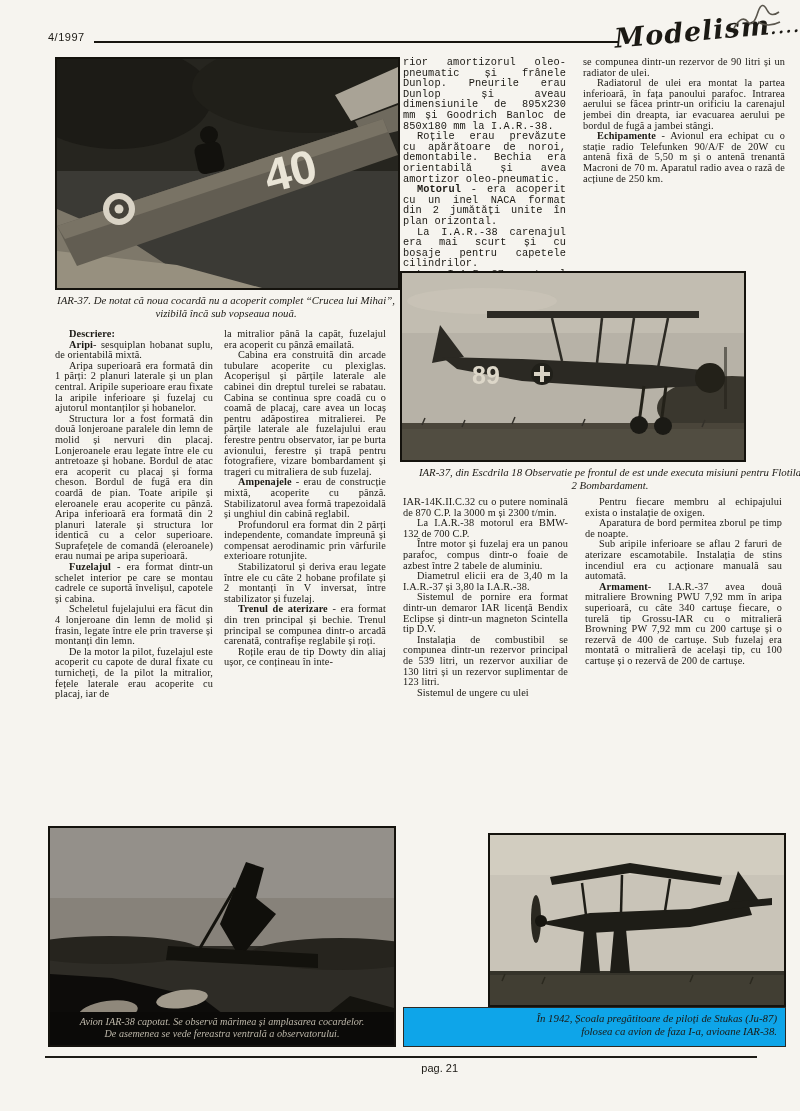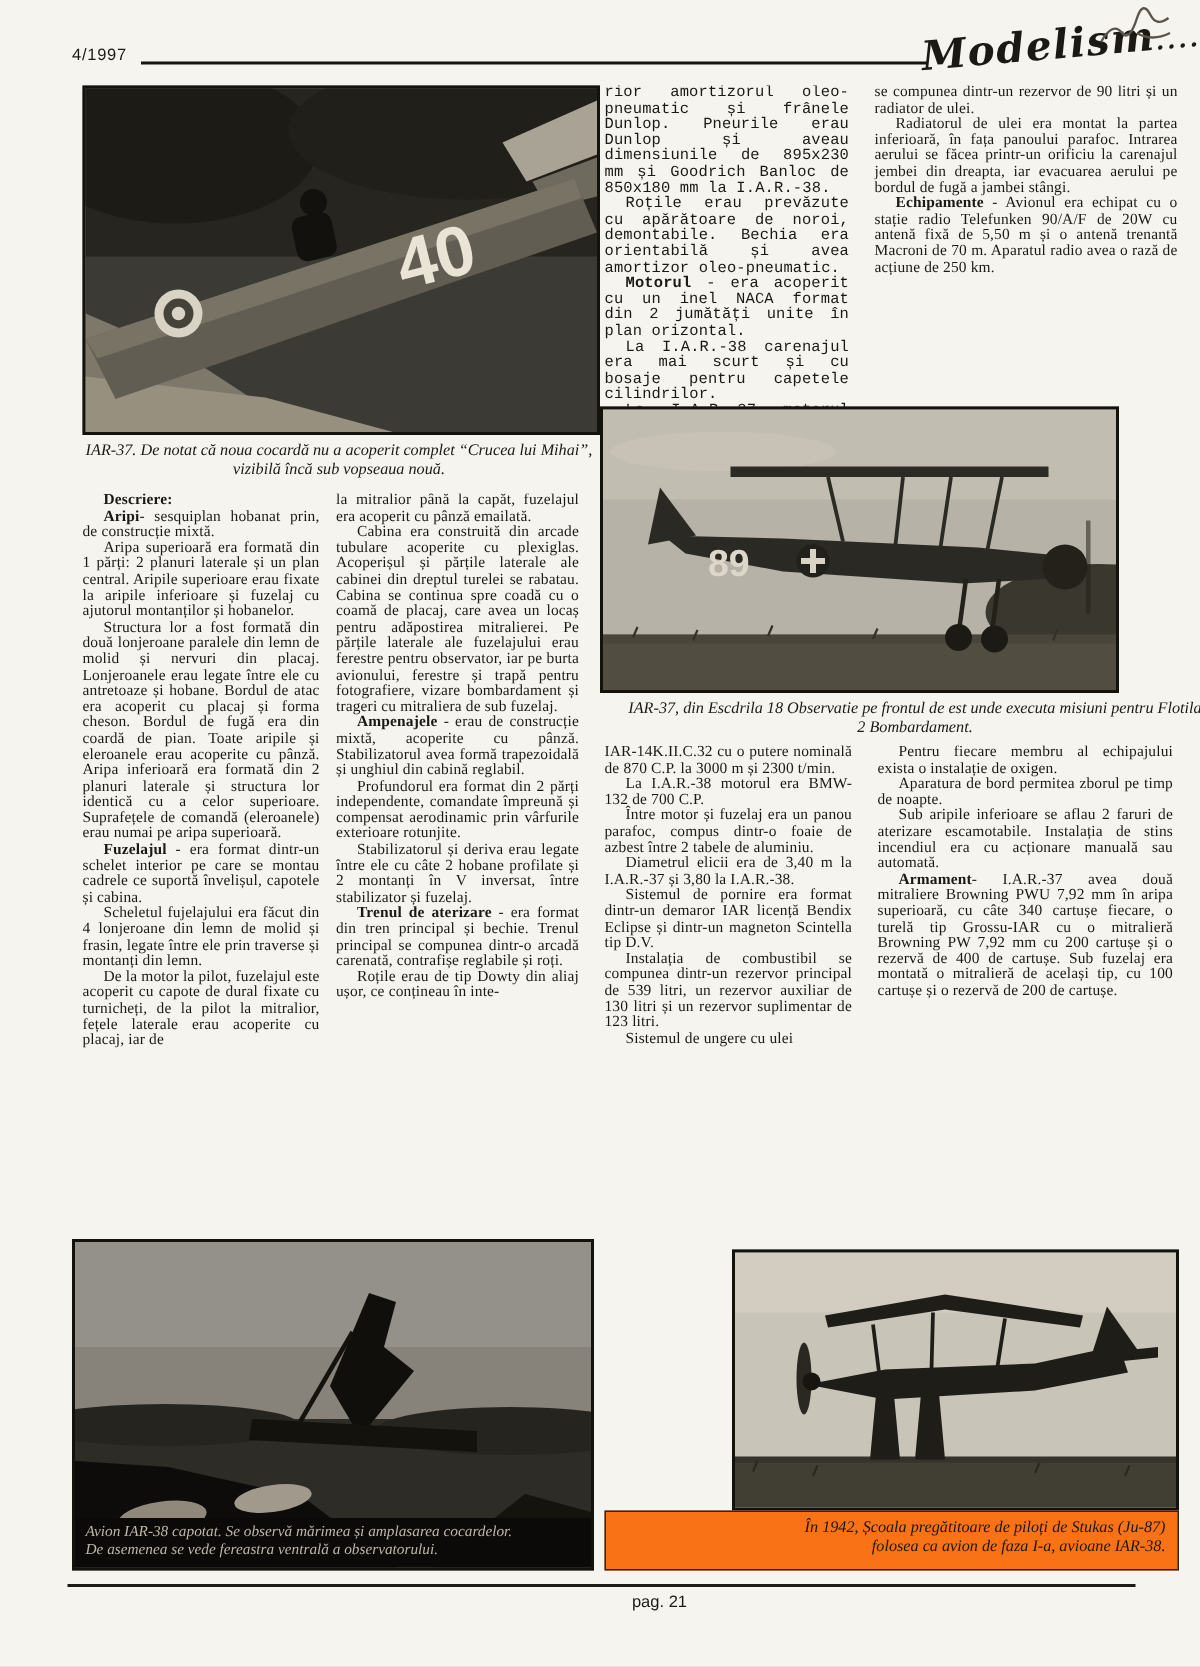"- sesquiplan hobanat prin, de" span { text: prin, de construcție -> suplu, de orientabilă }
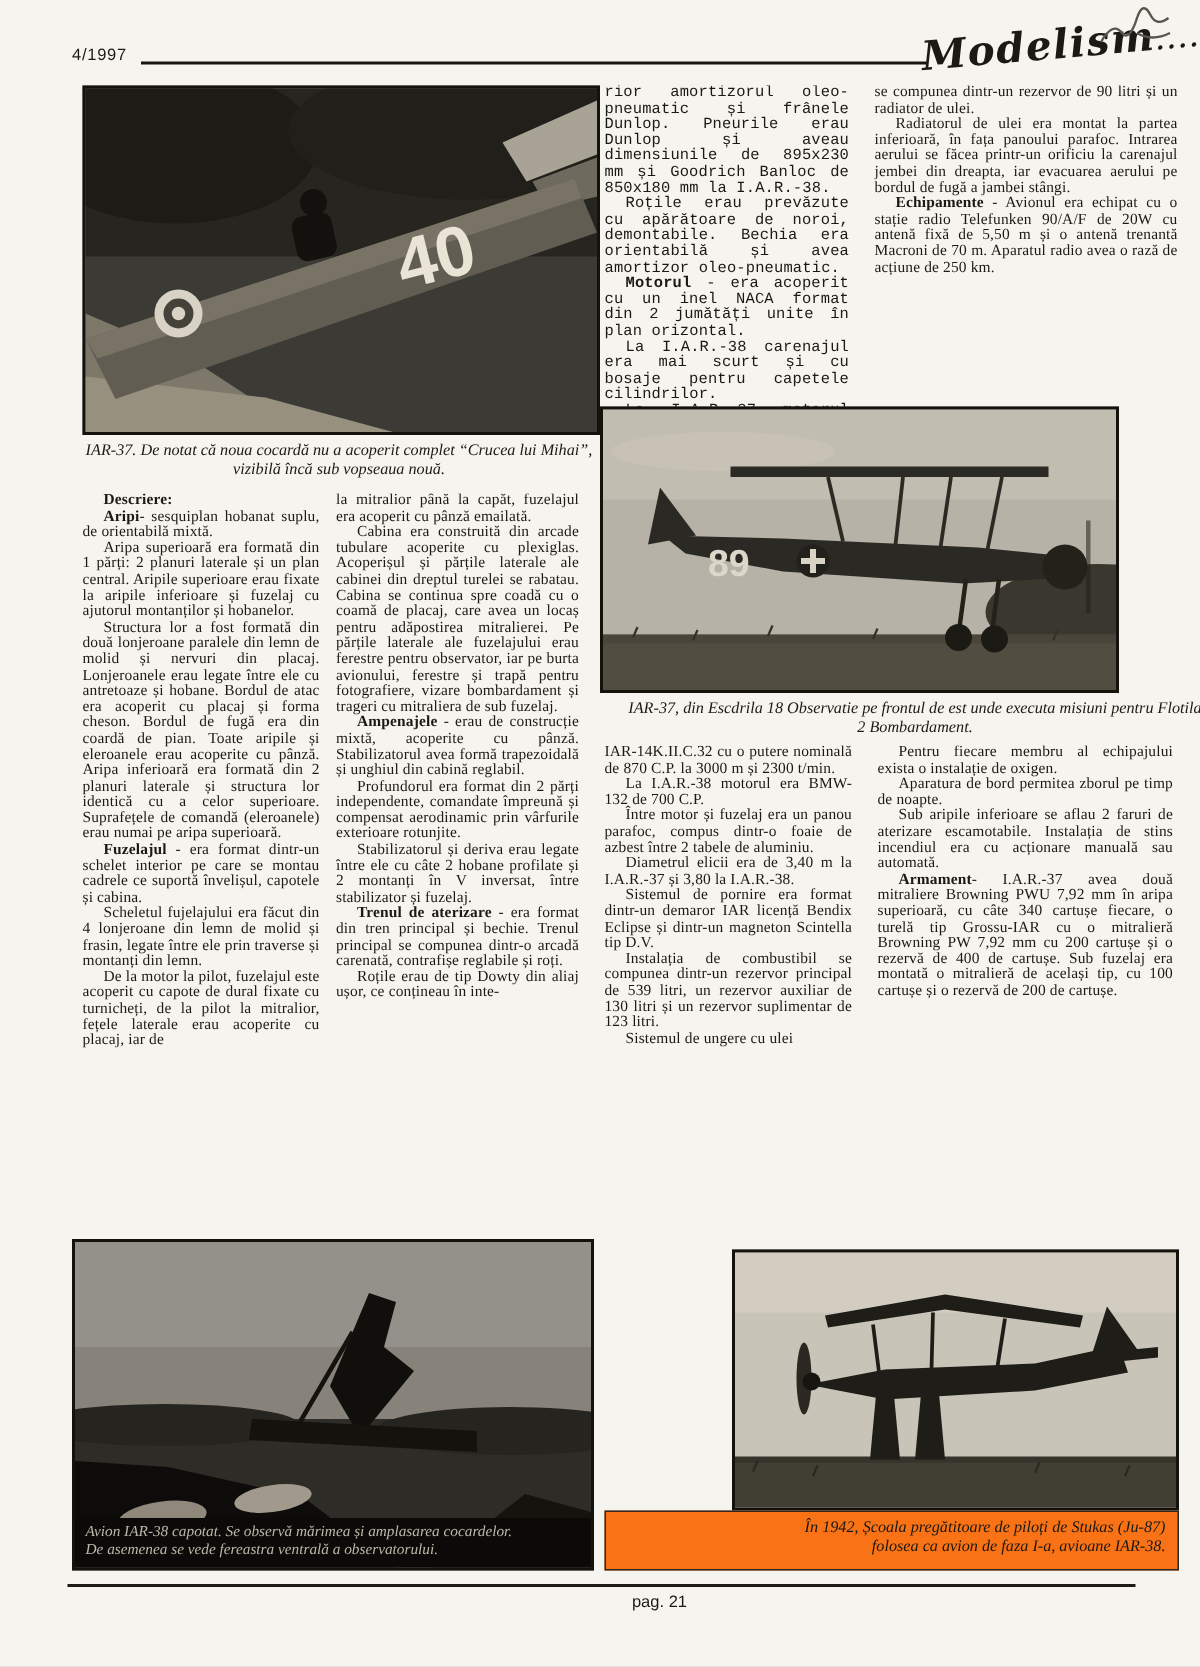"Avion IAR-38 capotat. Se observă" .band { text-align: left -> center }
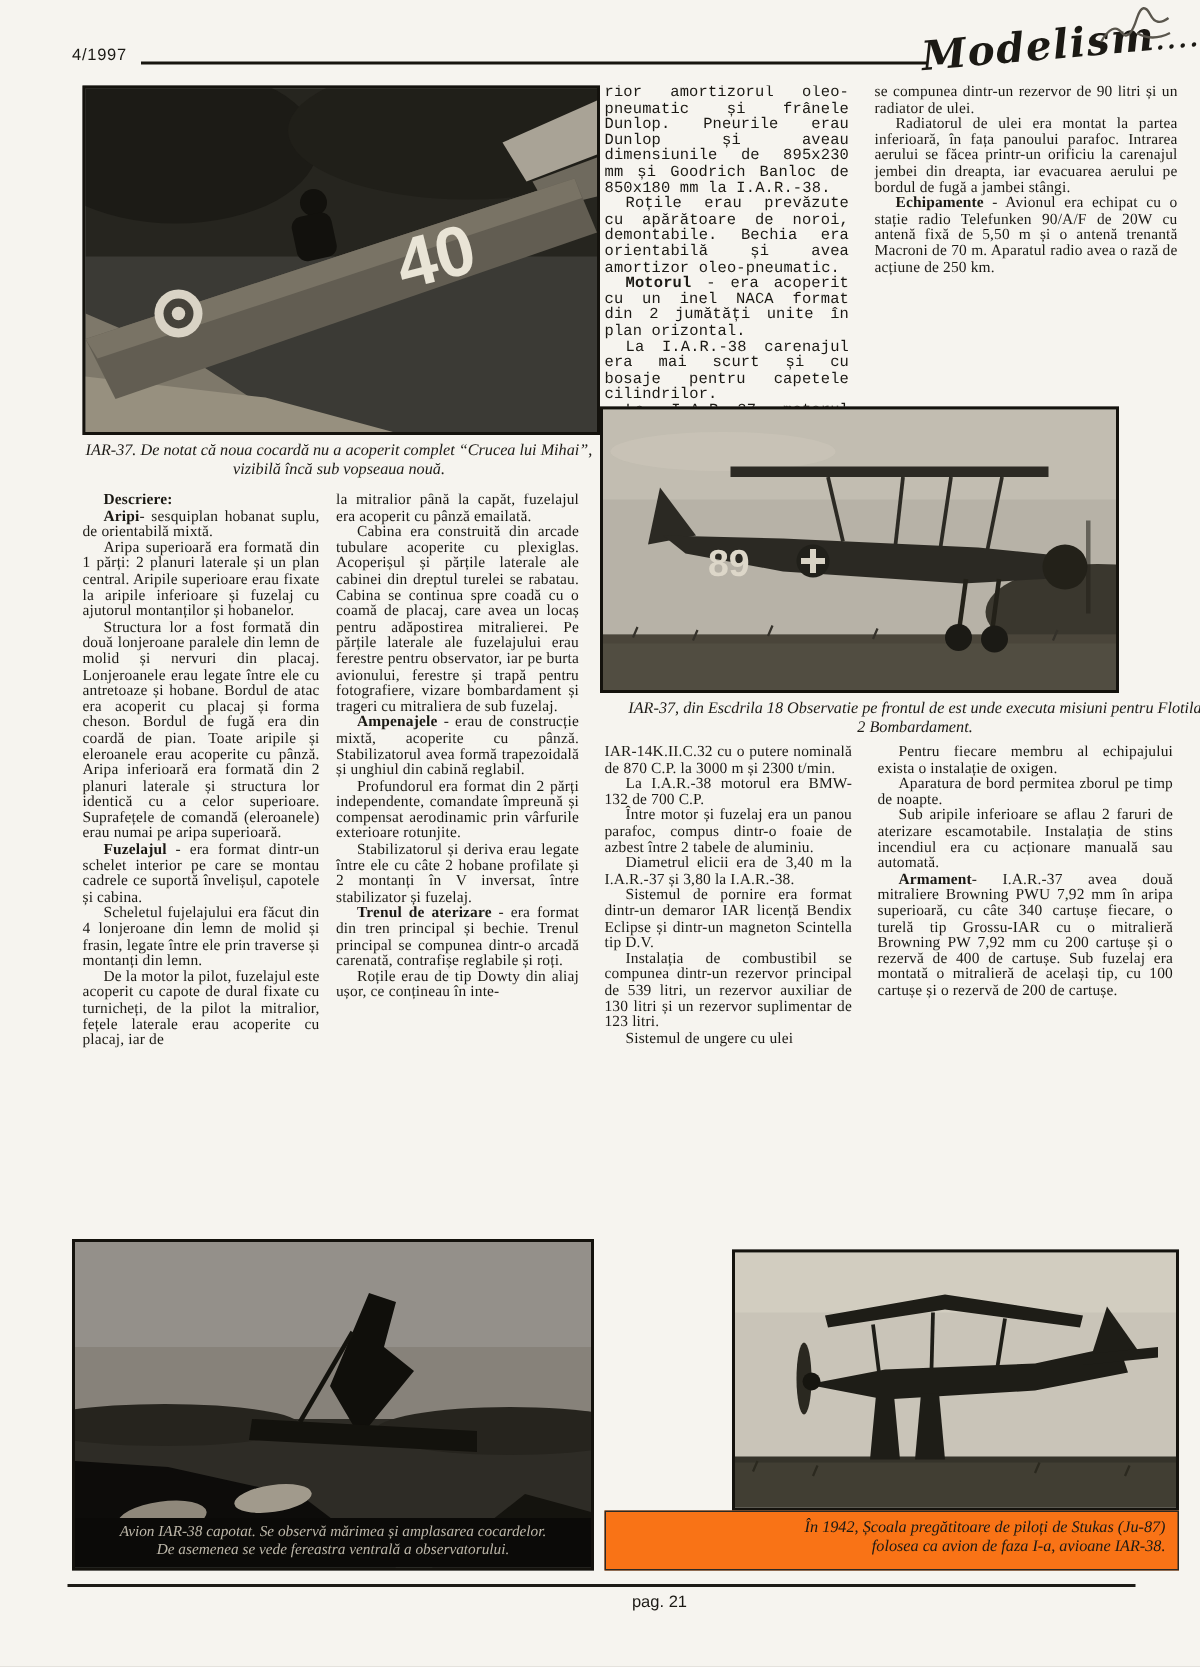"În 1942, Școala pregătitoare de" #caption-br { background: #f97316 -> #0ea5e9 }
